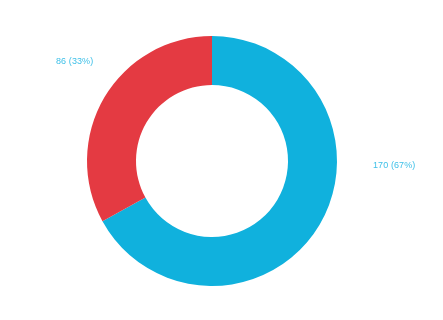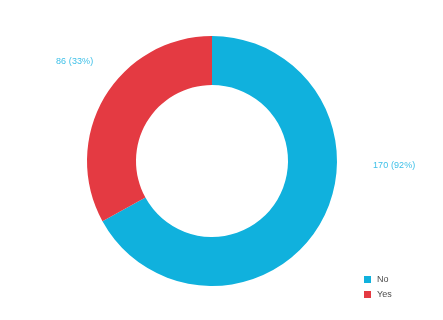"170 (92%)" div.value-label { text: 92% -> 67% }
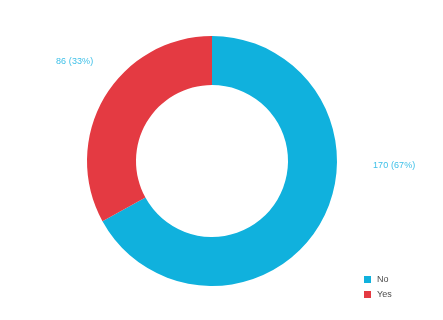"No" div.legend { html: <div> <div> <span></span> <span>No</span> </div> <div> <span></span> <span>Yes</span> </div> </div> -> none }
